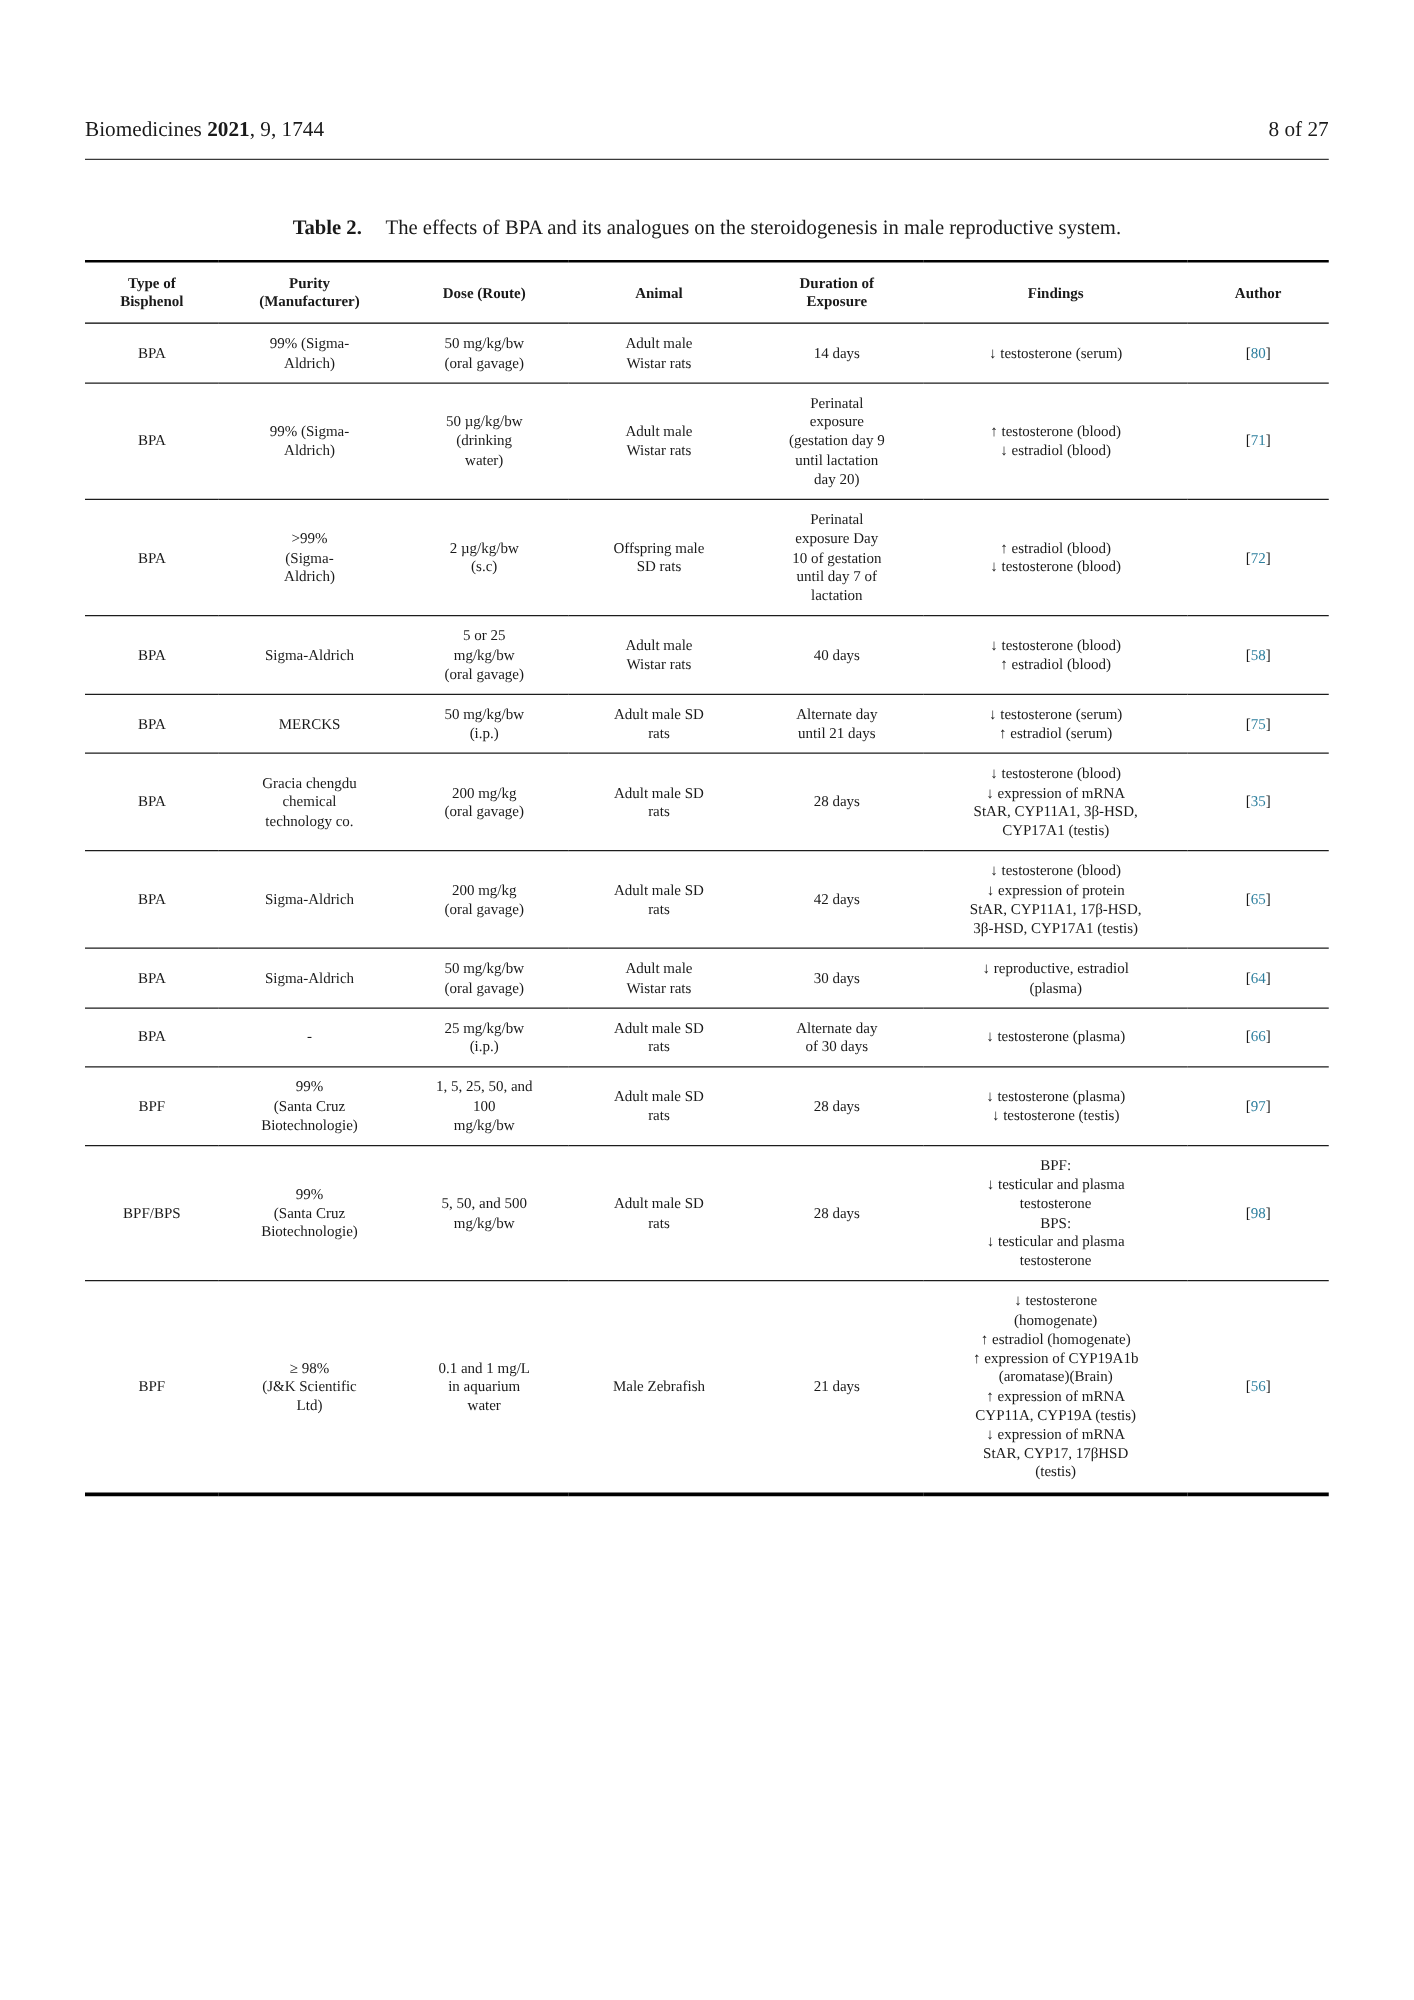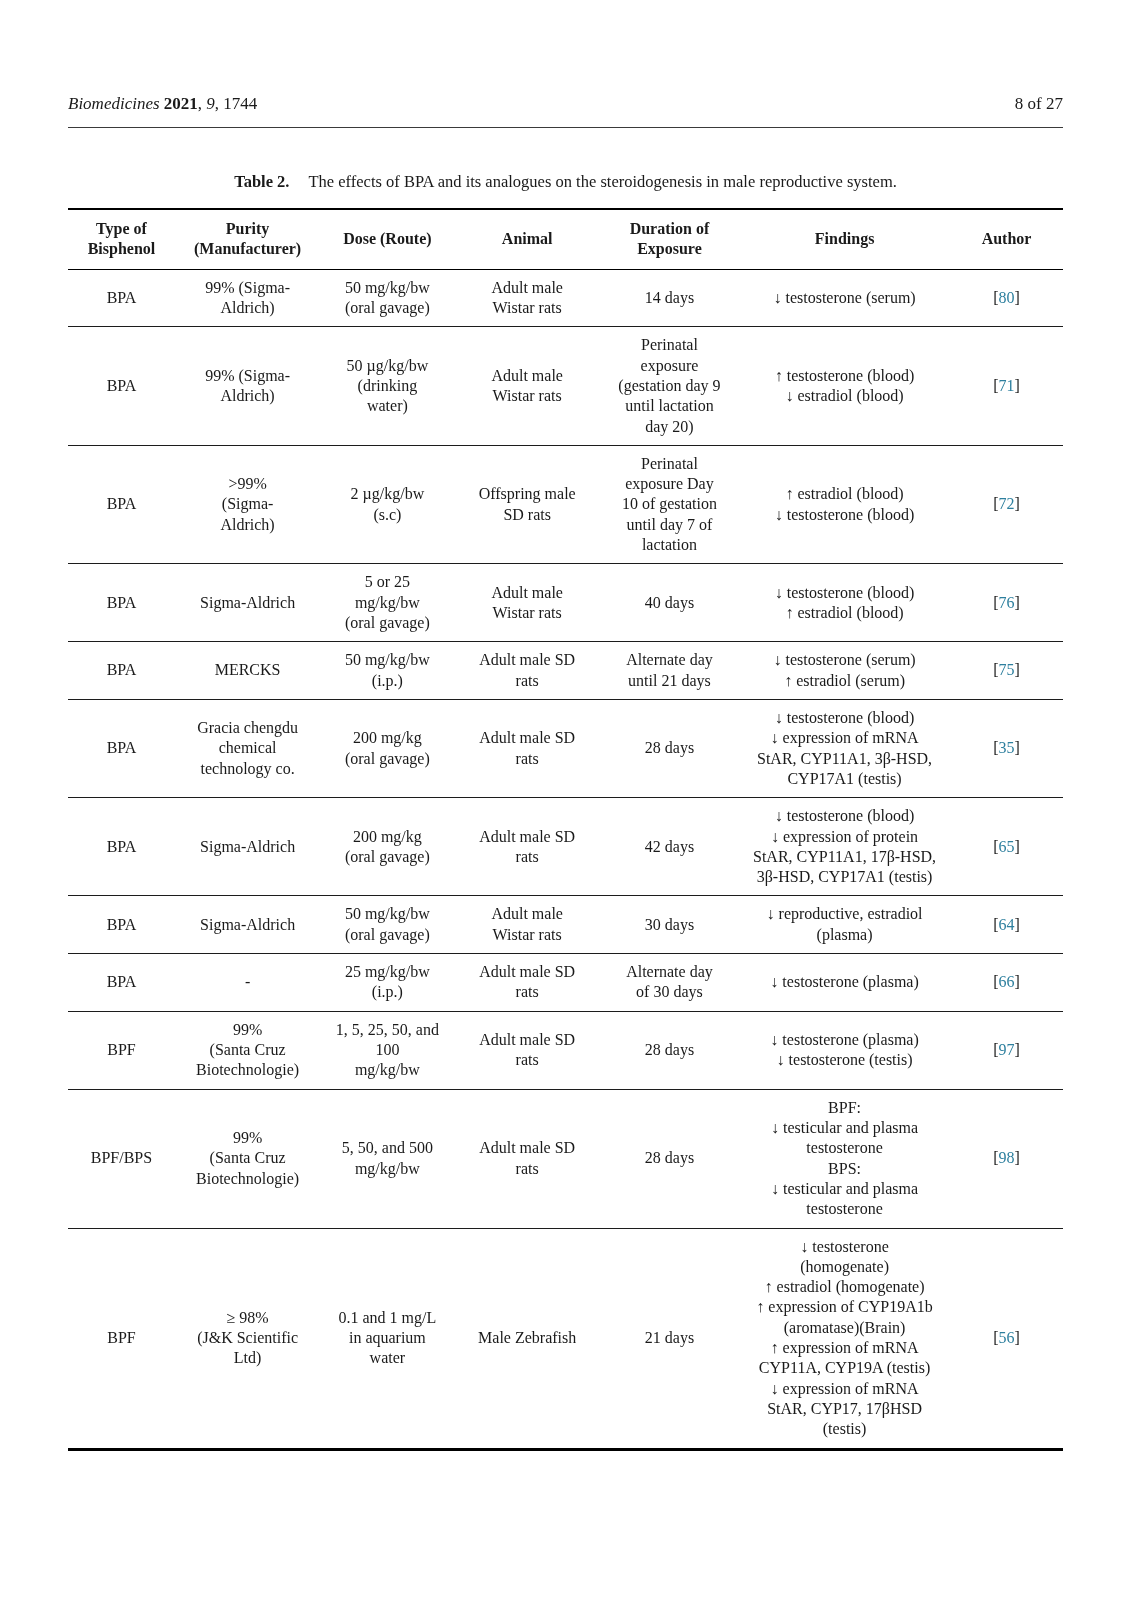"Biomedicines" .journal-line .it { font-style: italic -> none }
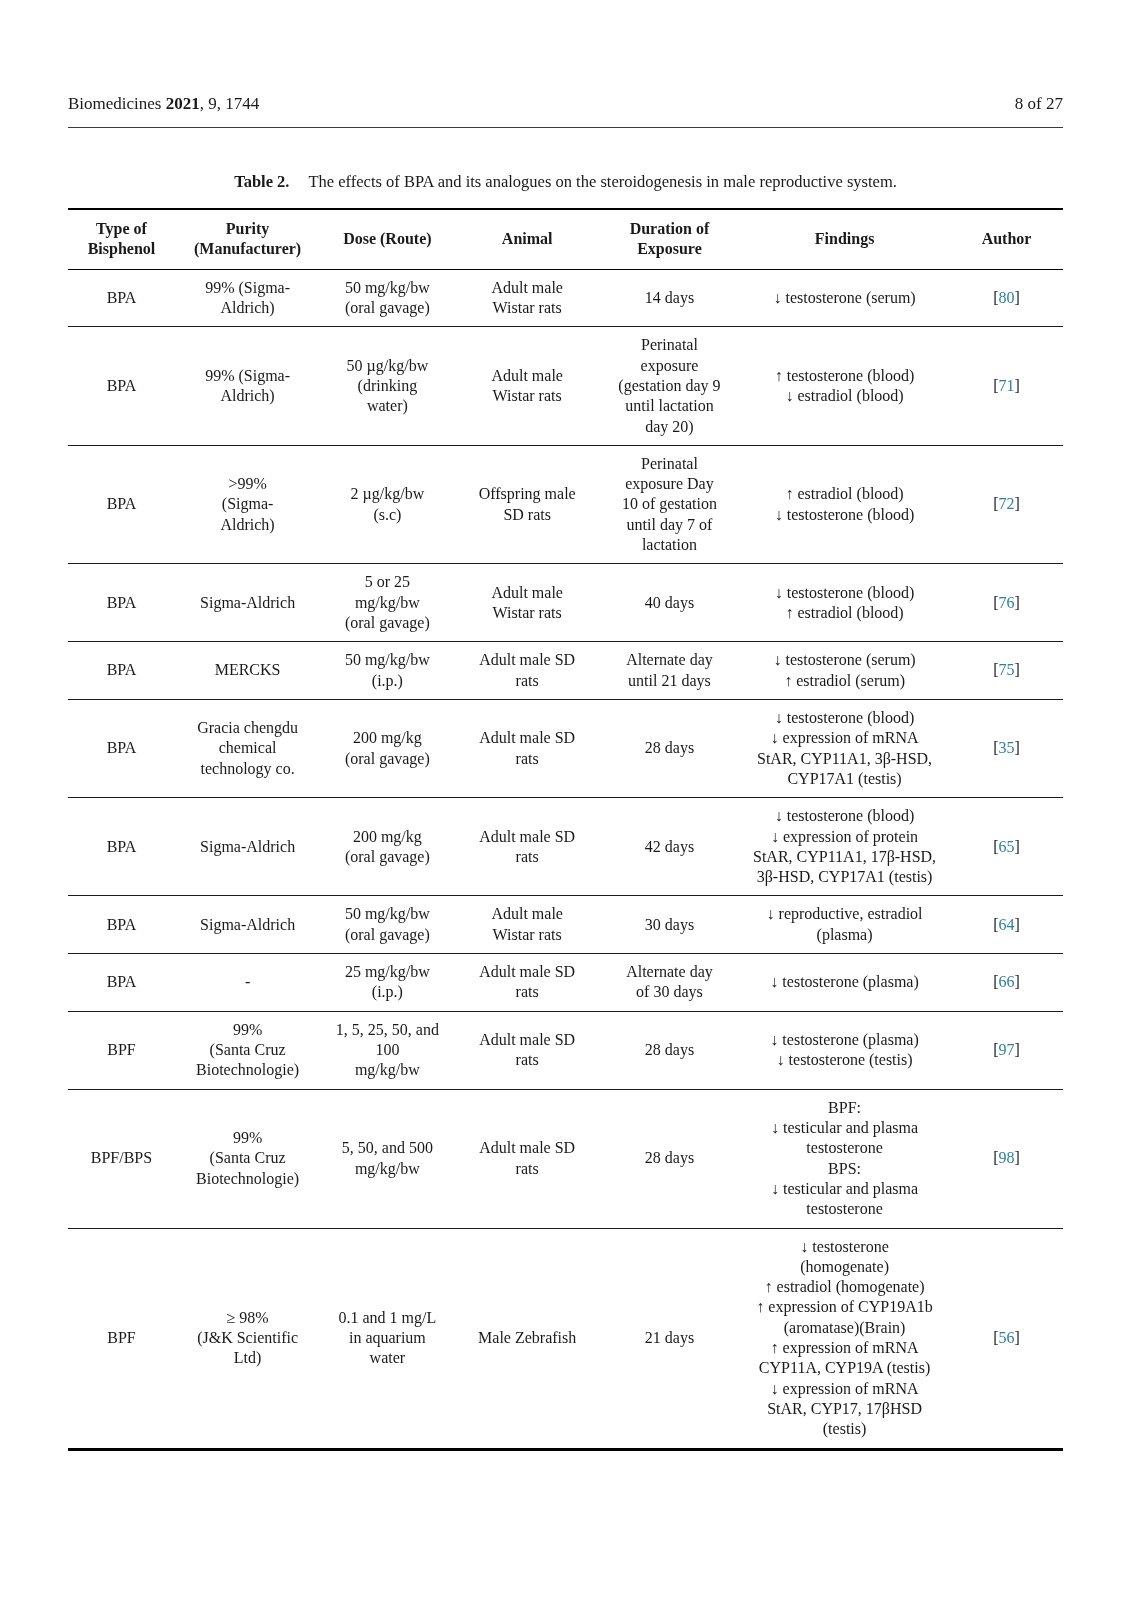"Type of" table { font-size: 16px -> 12px }
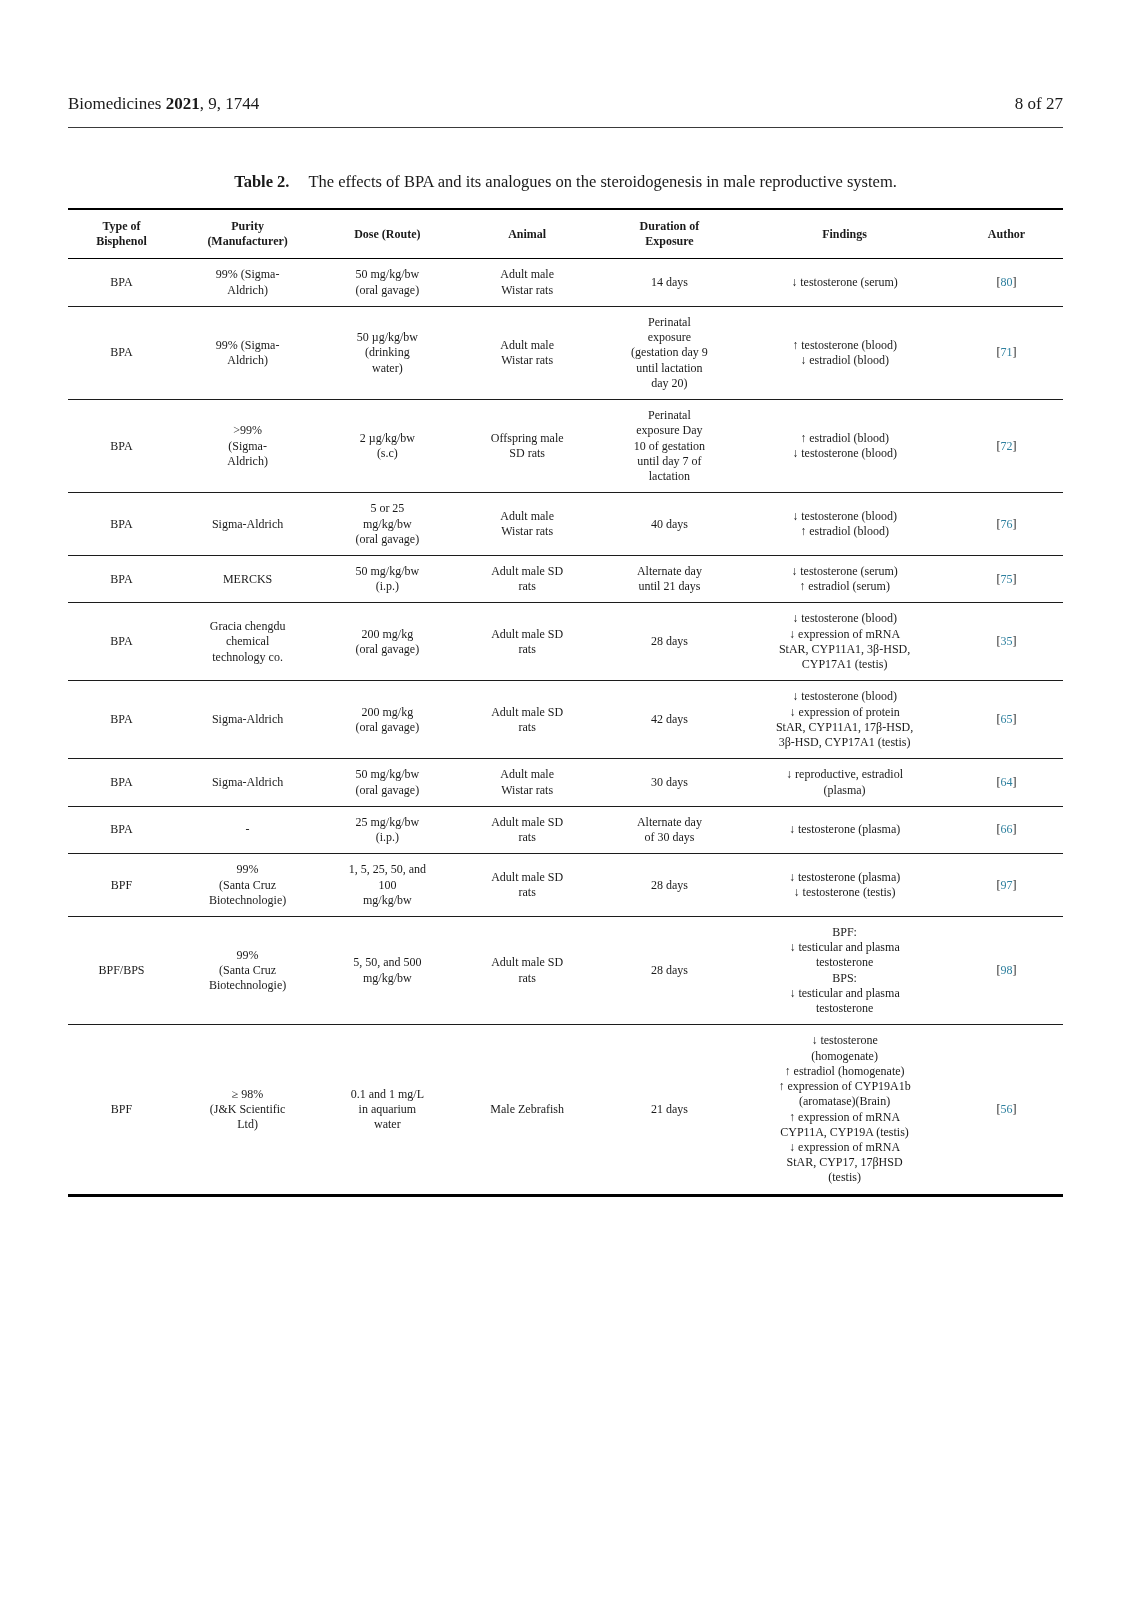"76" span.cite-num { text: 76 -> 58 }
